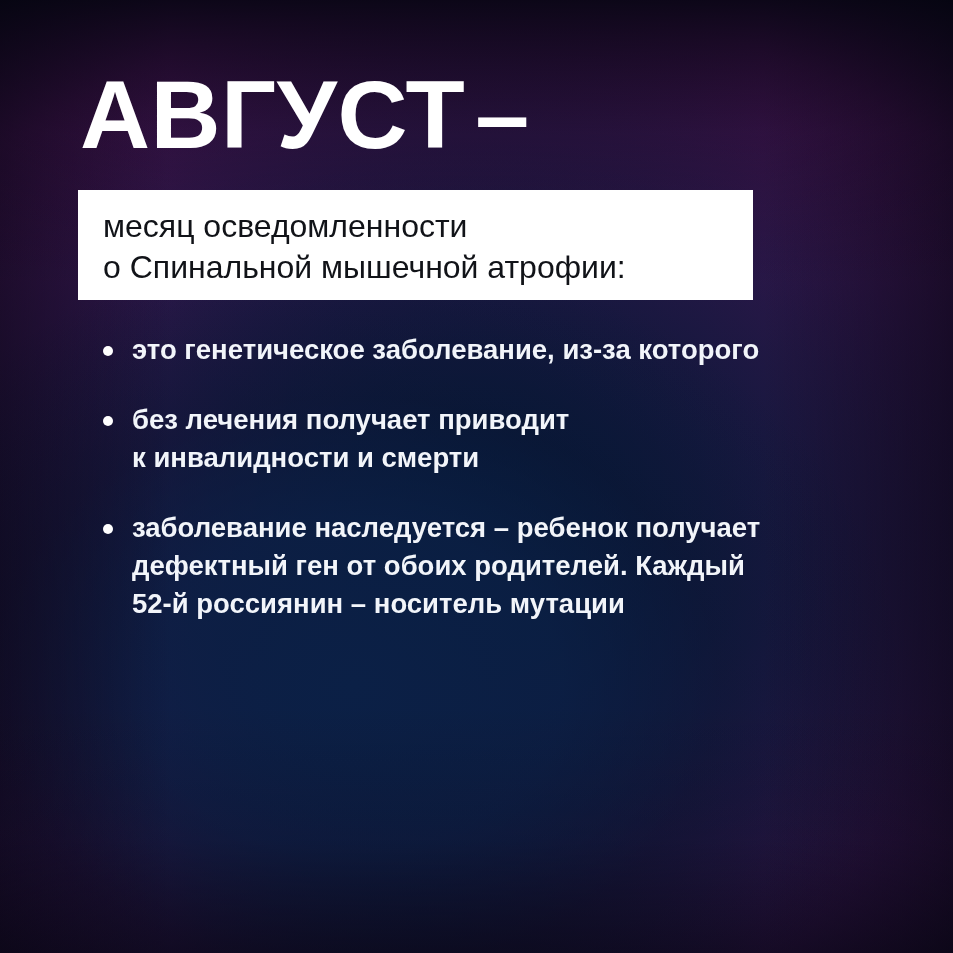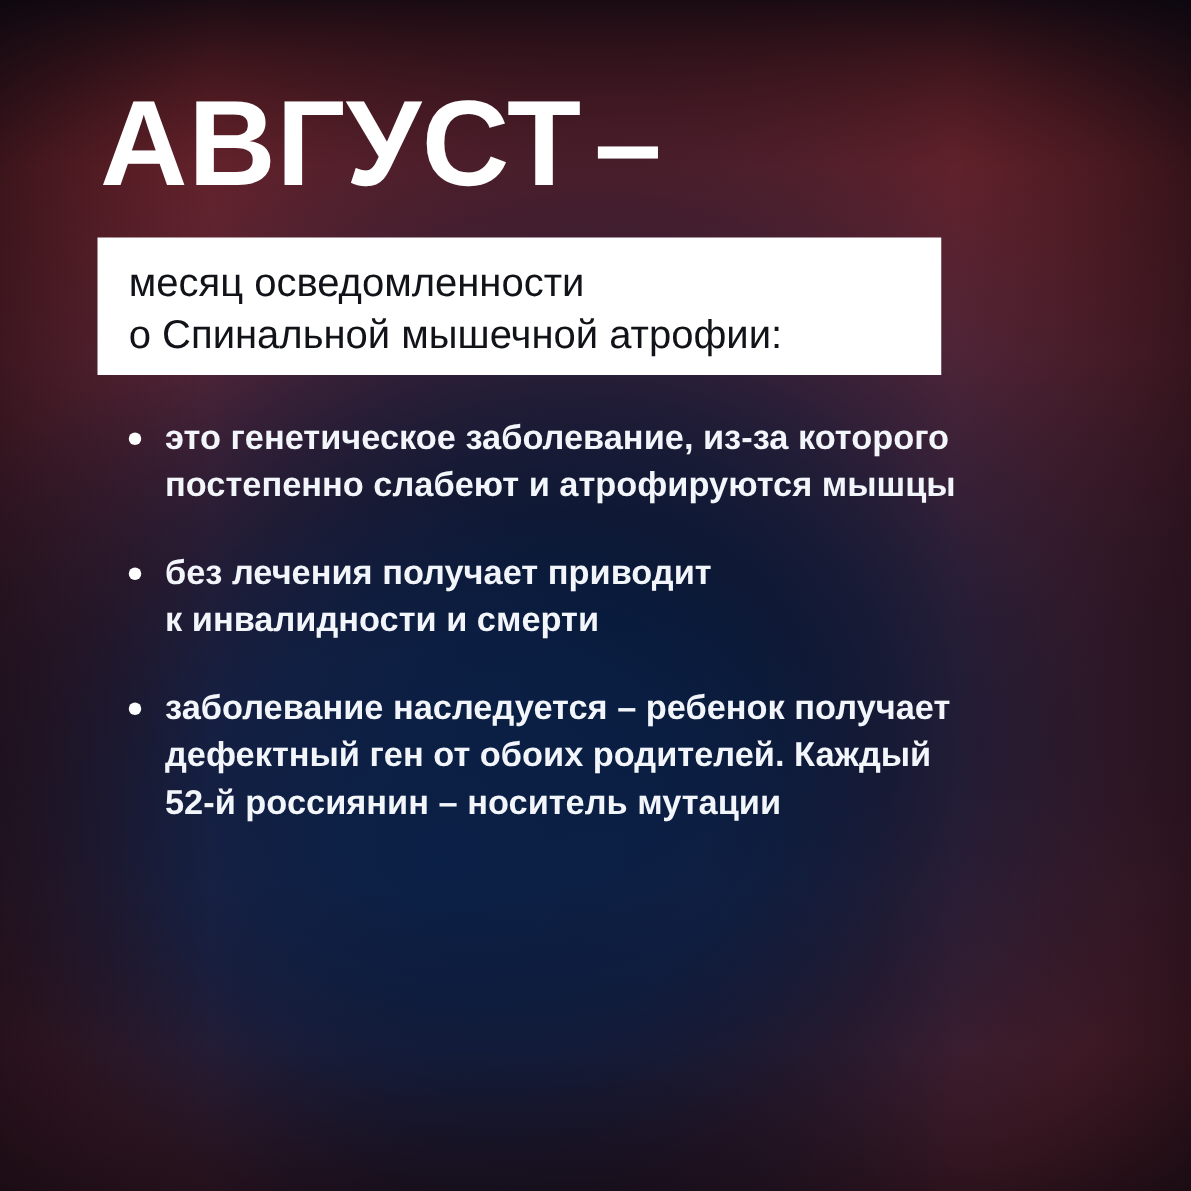"АВГУСТ–" #poster { background-color: #ef4444 -> #701a75 }
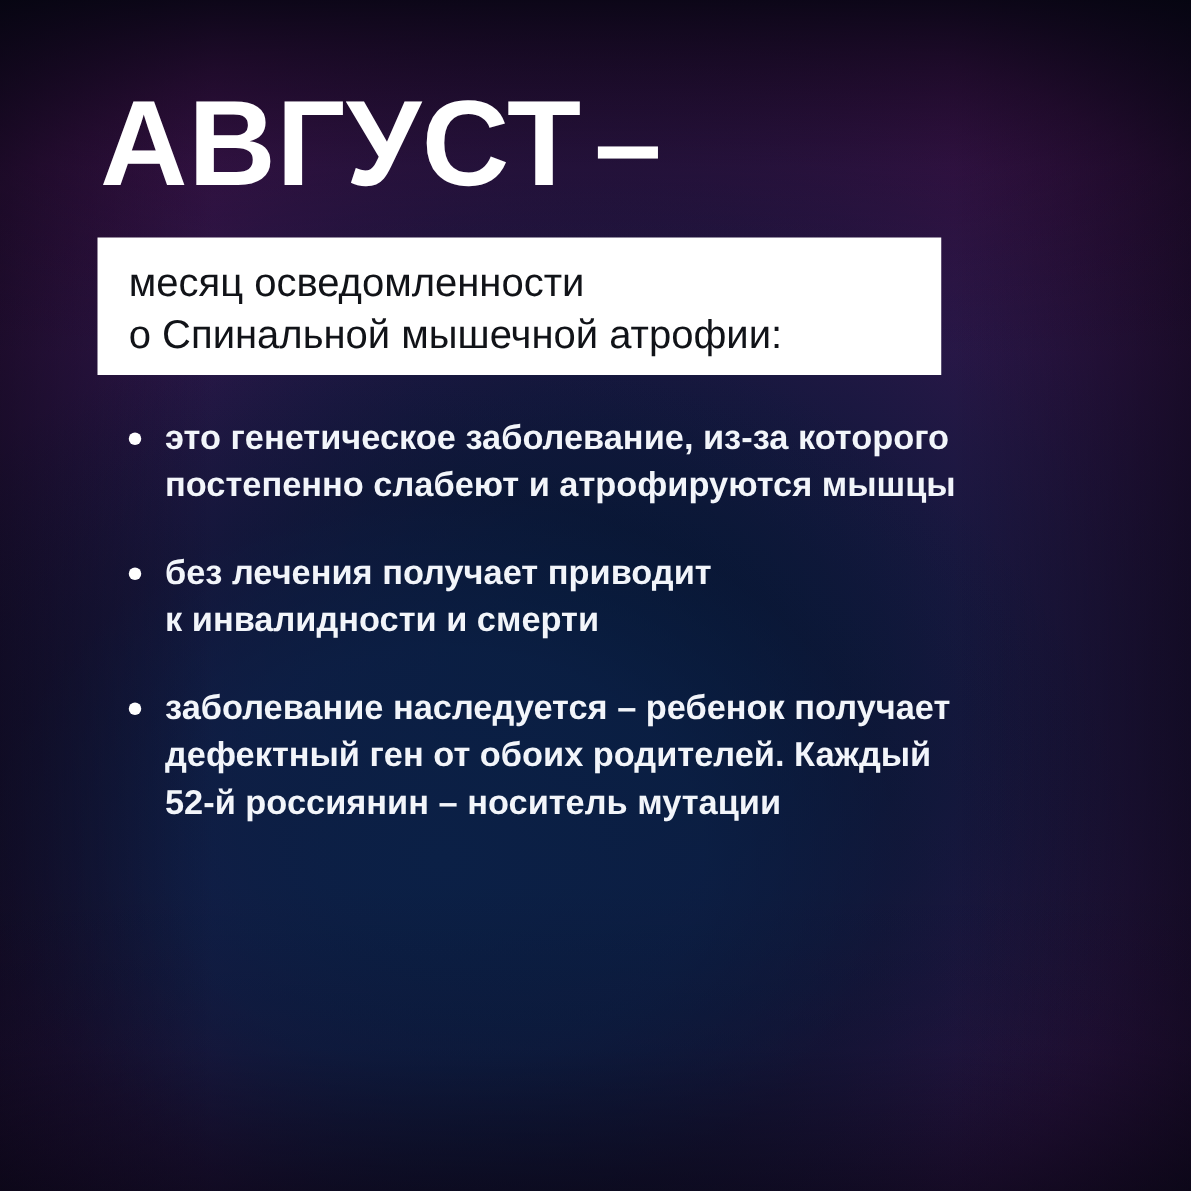"постепенно слабеют и атрофируются мышцы" div.bullet-line { html: <div>постепенно слабеют и атрофируются мышцы</div> -> none }
